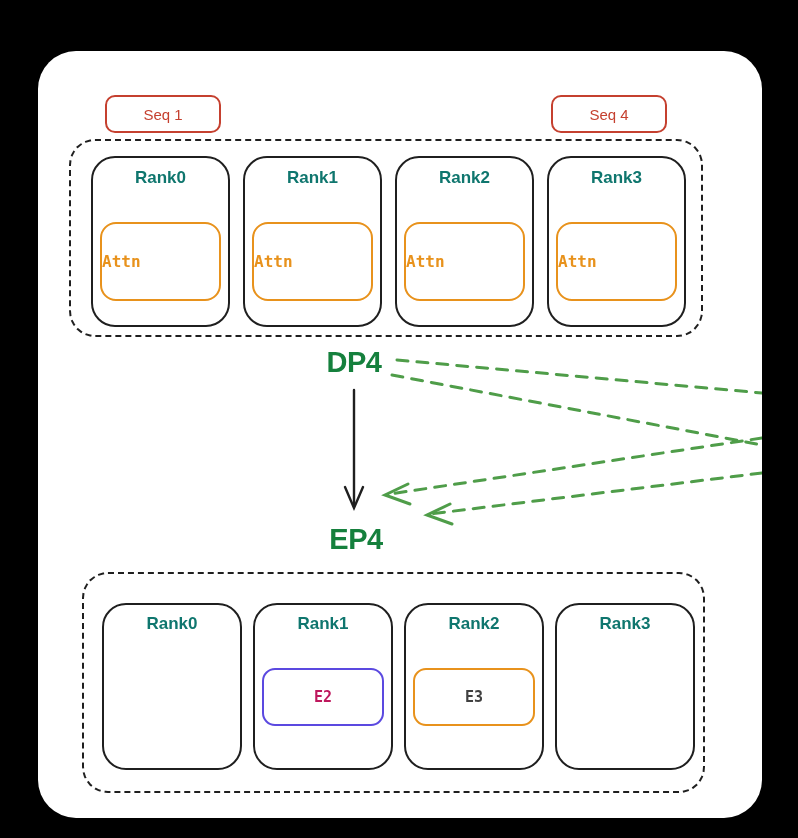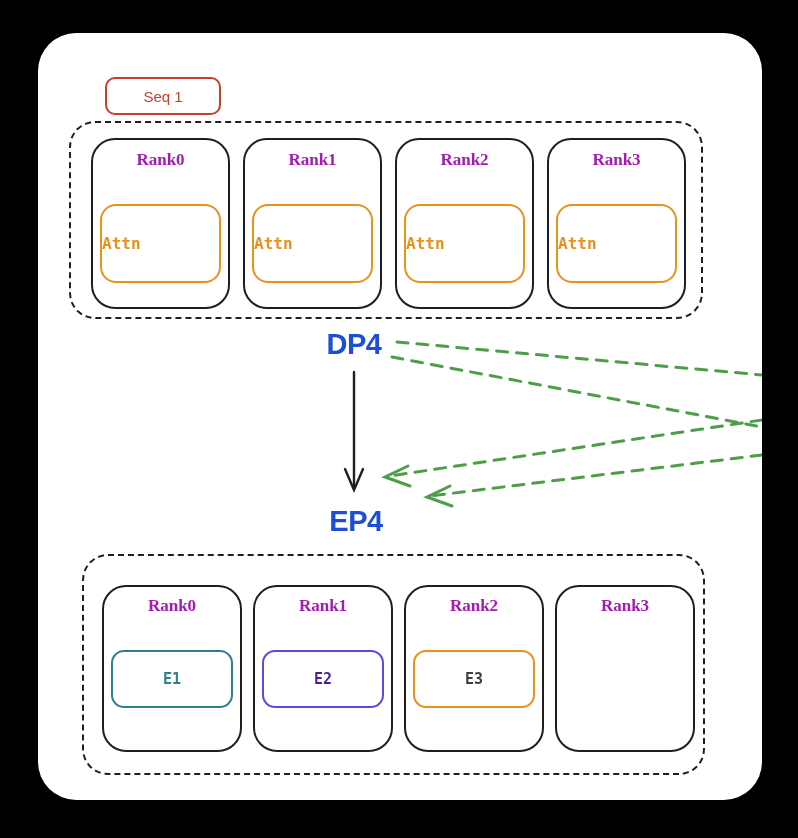"Seq 1" .card { top: 33px -> 51px }
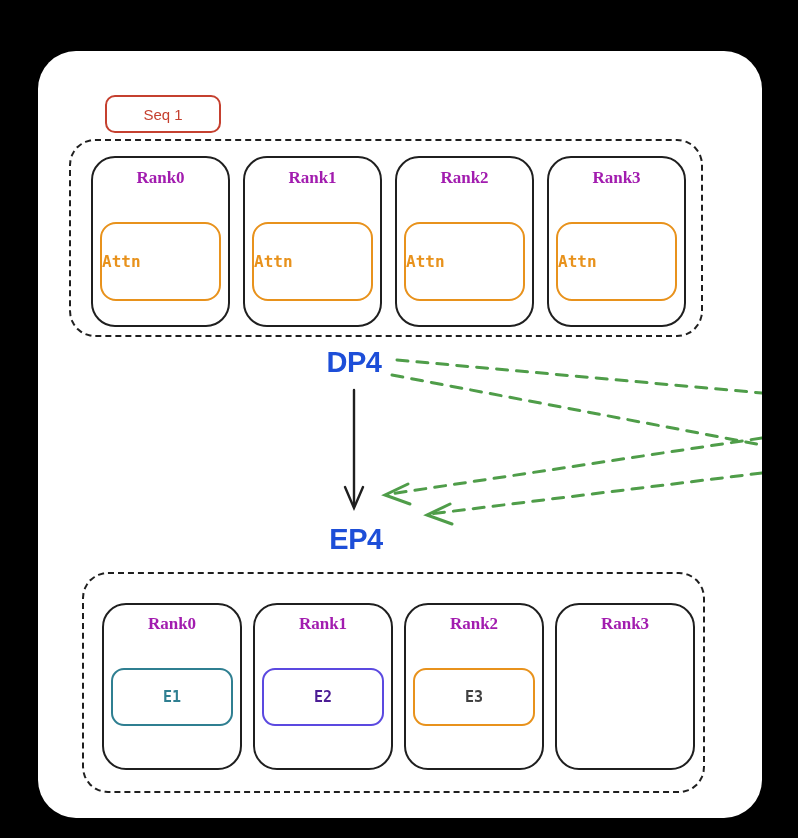"Seq 4" div.seq-box { html: none -> <div> <span>Seq 4</span> </div> }
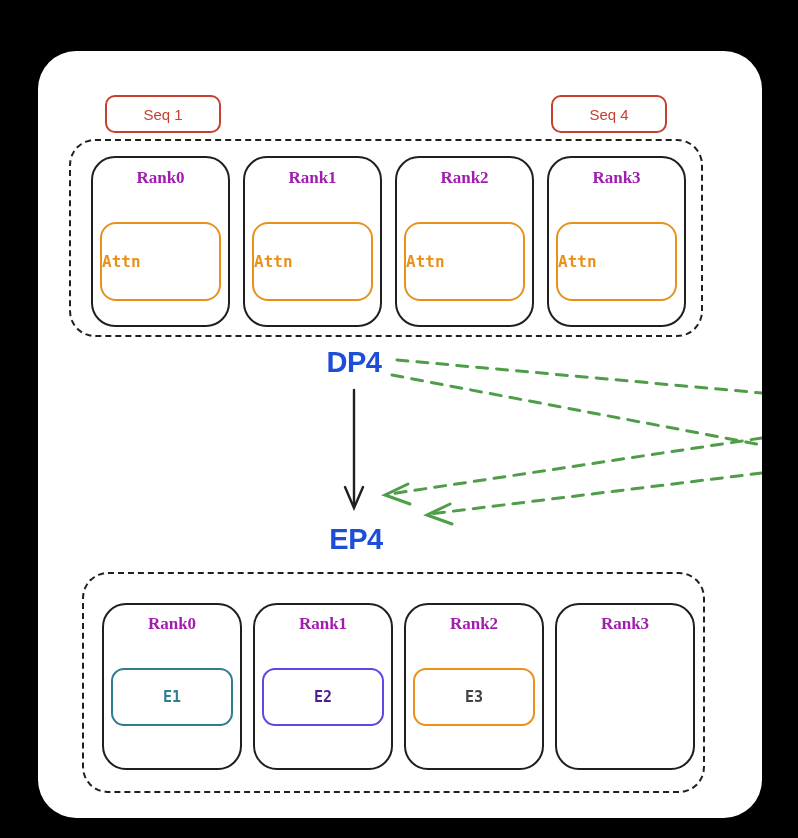"Rank0" .rank-label { color: #a21caf -> #0f766e; font-family: Liberation Serif, serif -> Liberation Sans, sans-serif }
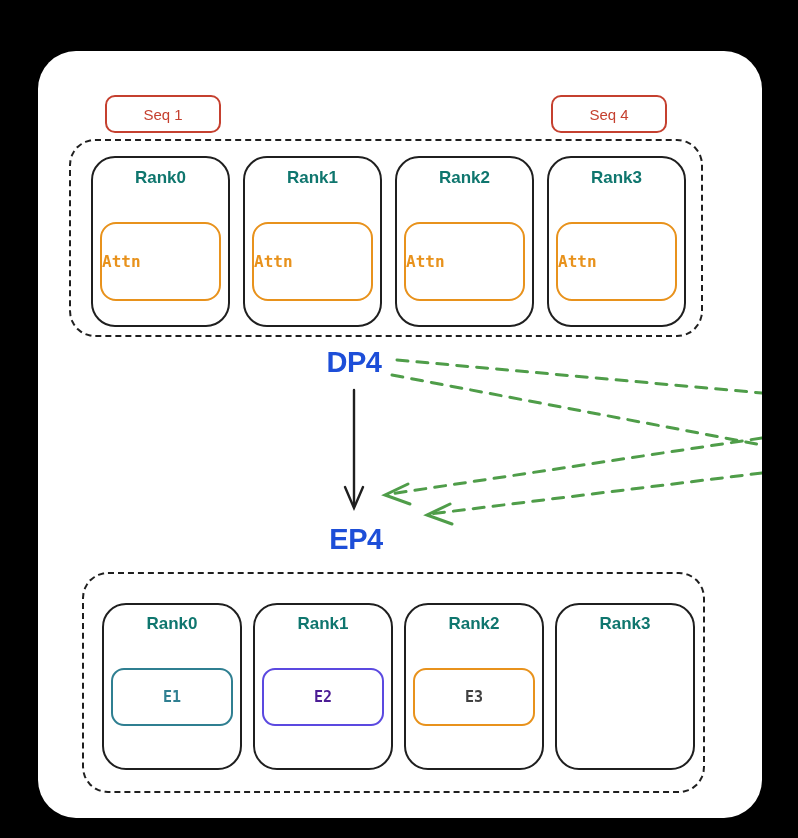"DP4" .big-label { color: #1d4ed8 -> #15803d }
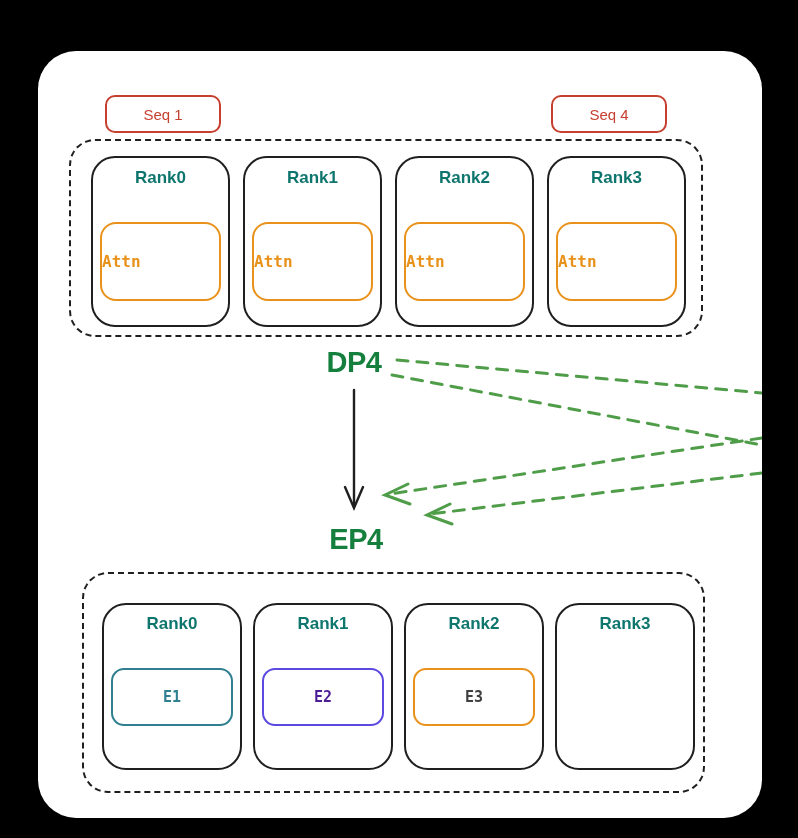"E1" div.expert-box { html: <div> <span>E1</span> </div> -> none }
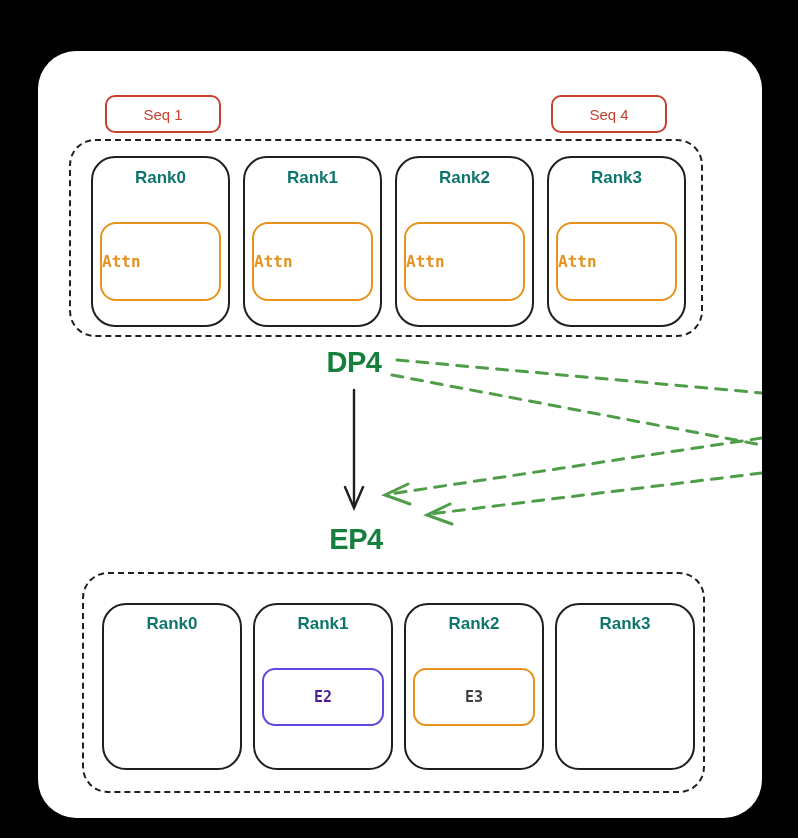"E2" div.expert-box { color: #4c1d95 -> #be185d }
